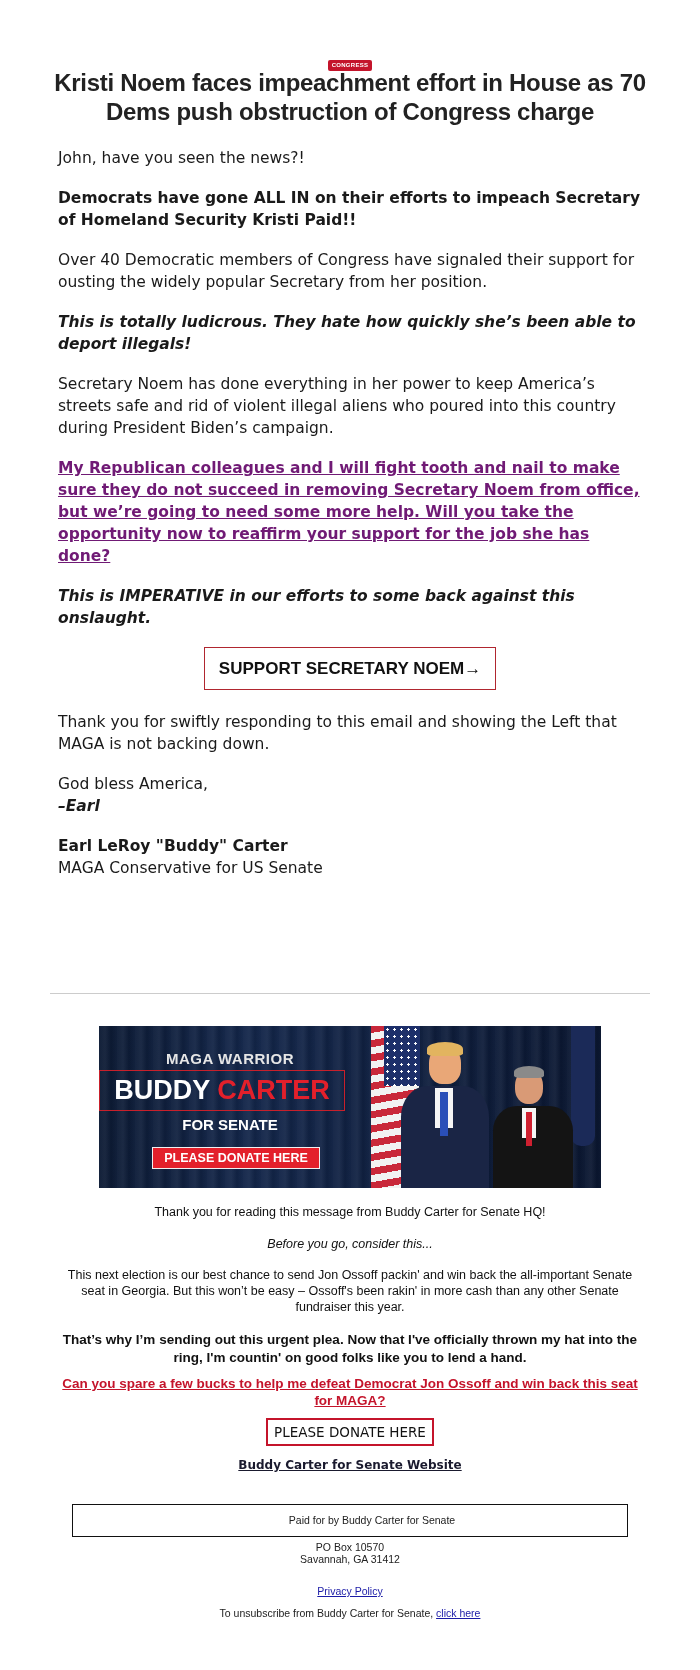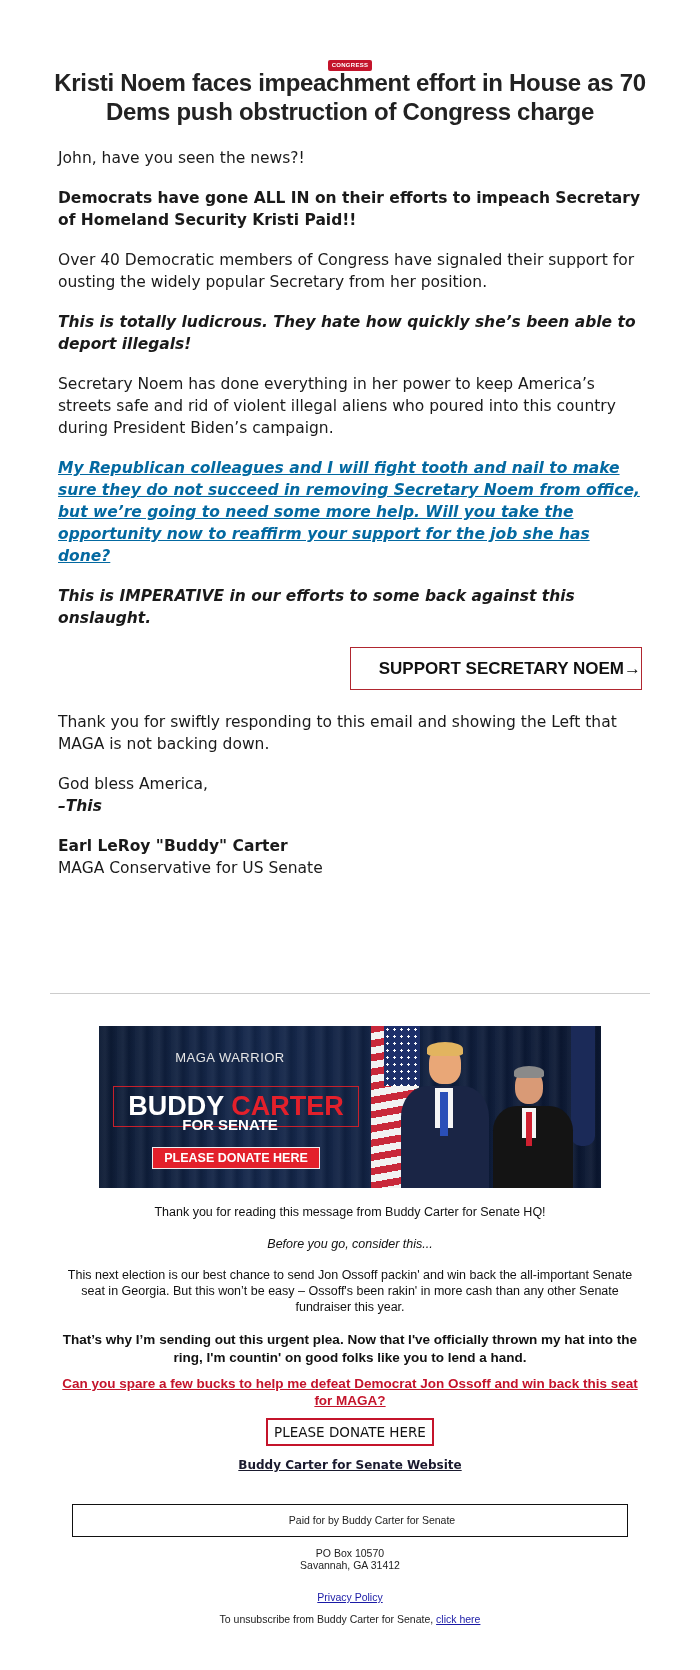"My Republican colleagues and I" .body a.redlink { color: #0369a1 -> #701a75; font-style: italic -> none }
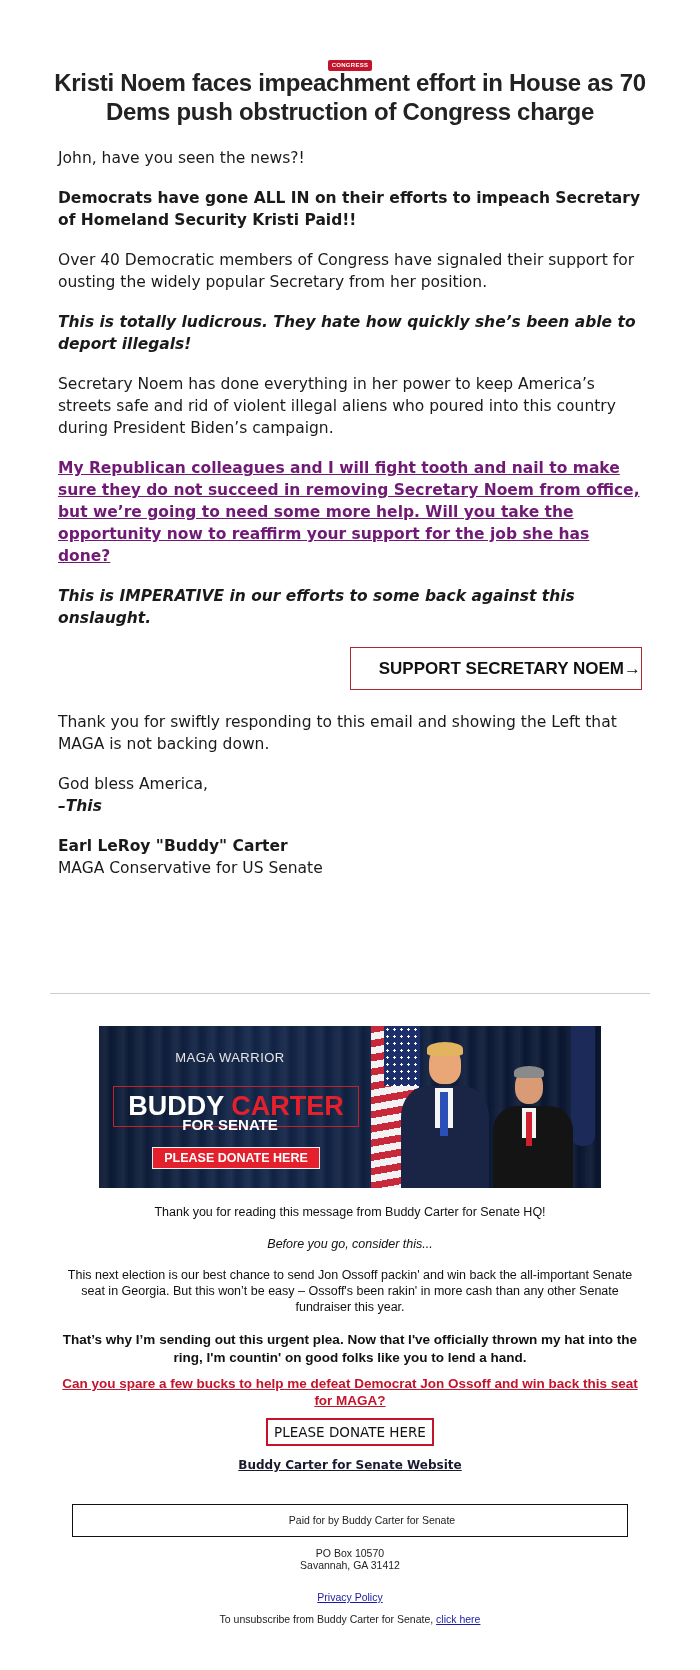"SUPPORT SECRETARY NOEM→" .cta-wrap { text-align: right -> center }
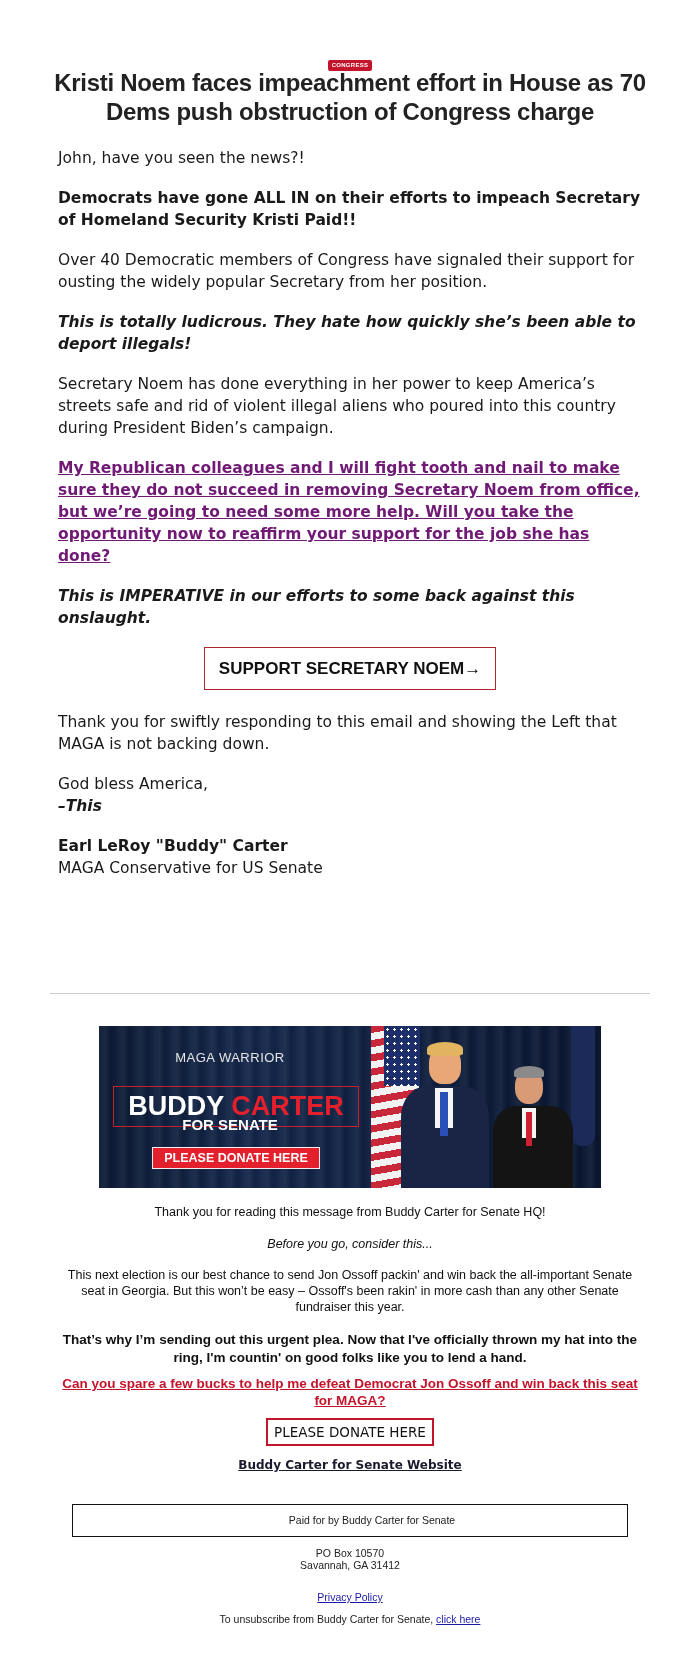"–This" span.bi { text: This -> Earl }
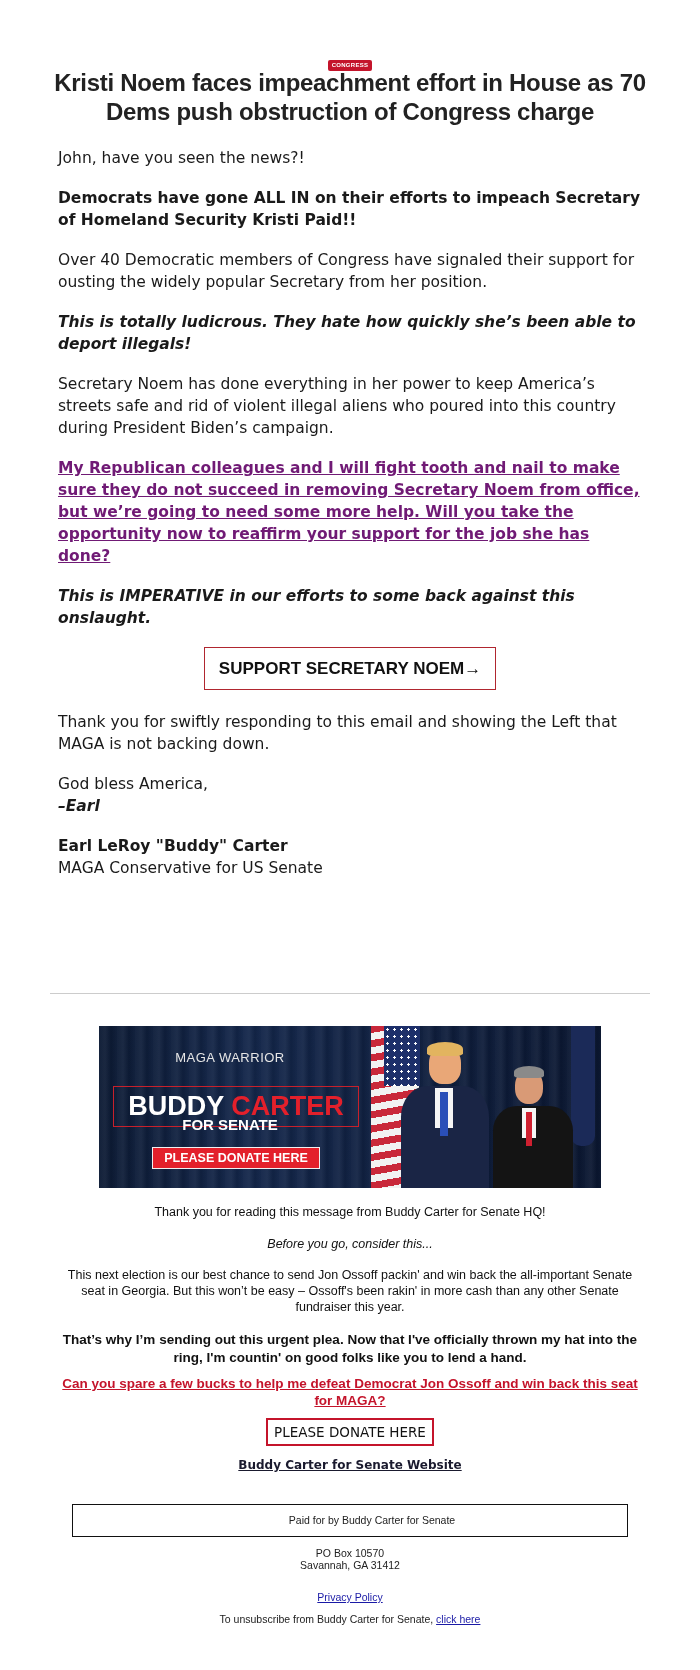"MAGA WARRIOR" .banner .t1 { font-size: 13px -> 15px; font-weight: none -> bold }
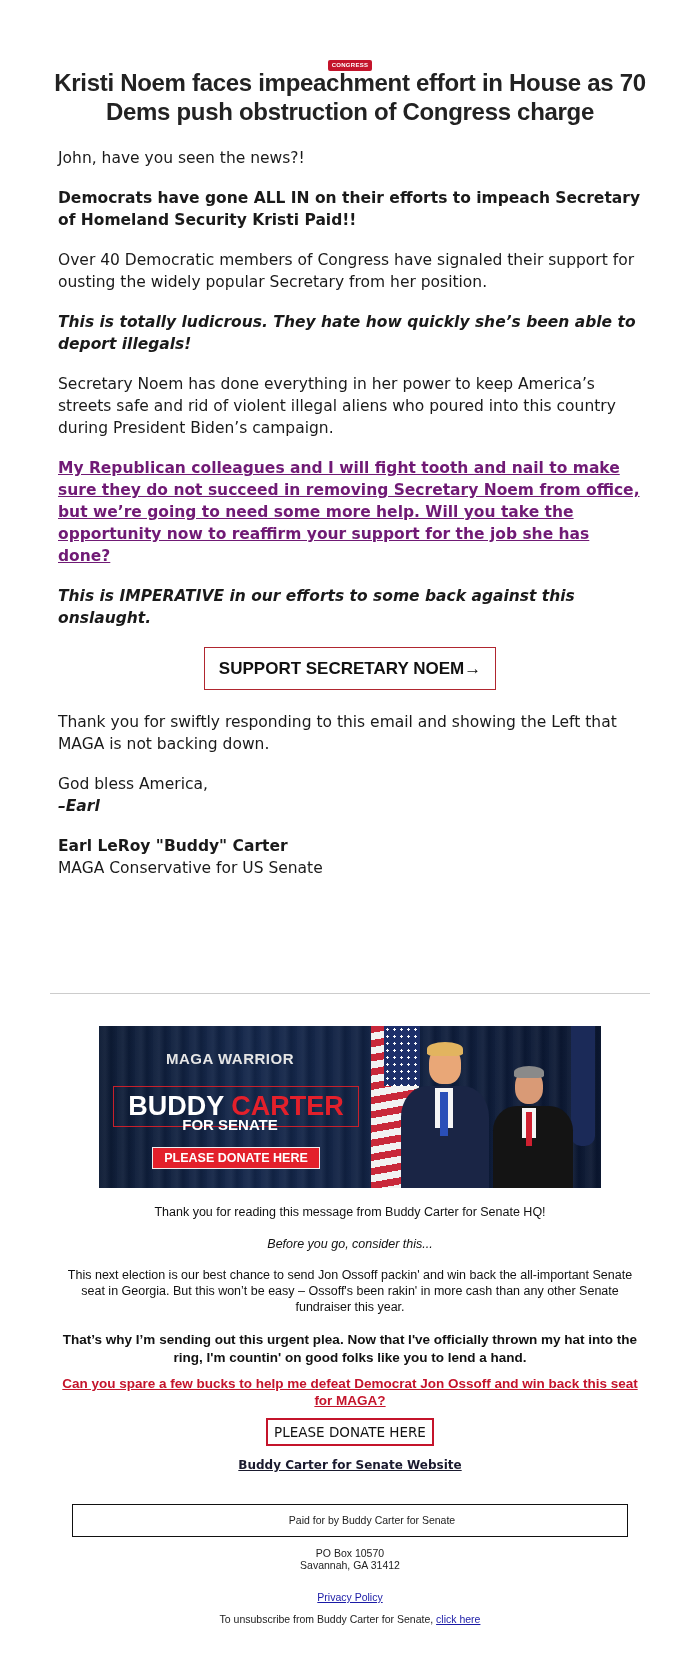"BUDDY CARTER" .banner .namebox { left: 14px -> 0; margin-top: 16px -> none }
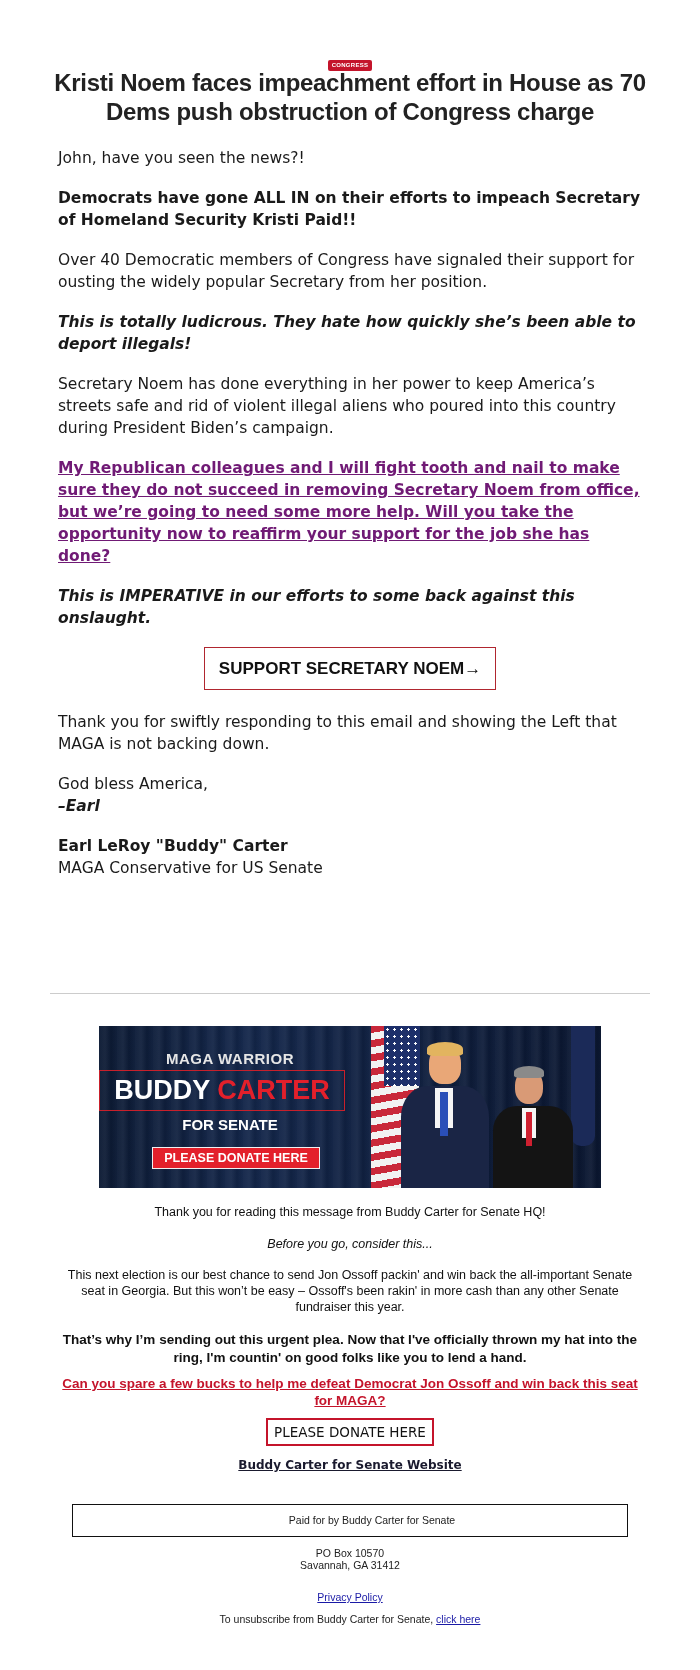"PO Box 10570" .addr { margin-top: 10px -> 4px }
